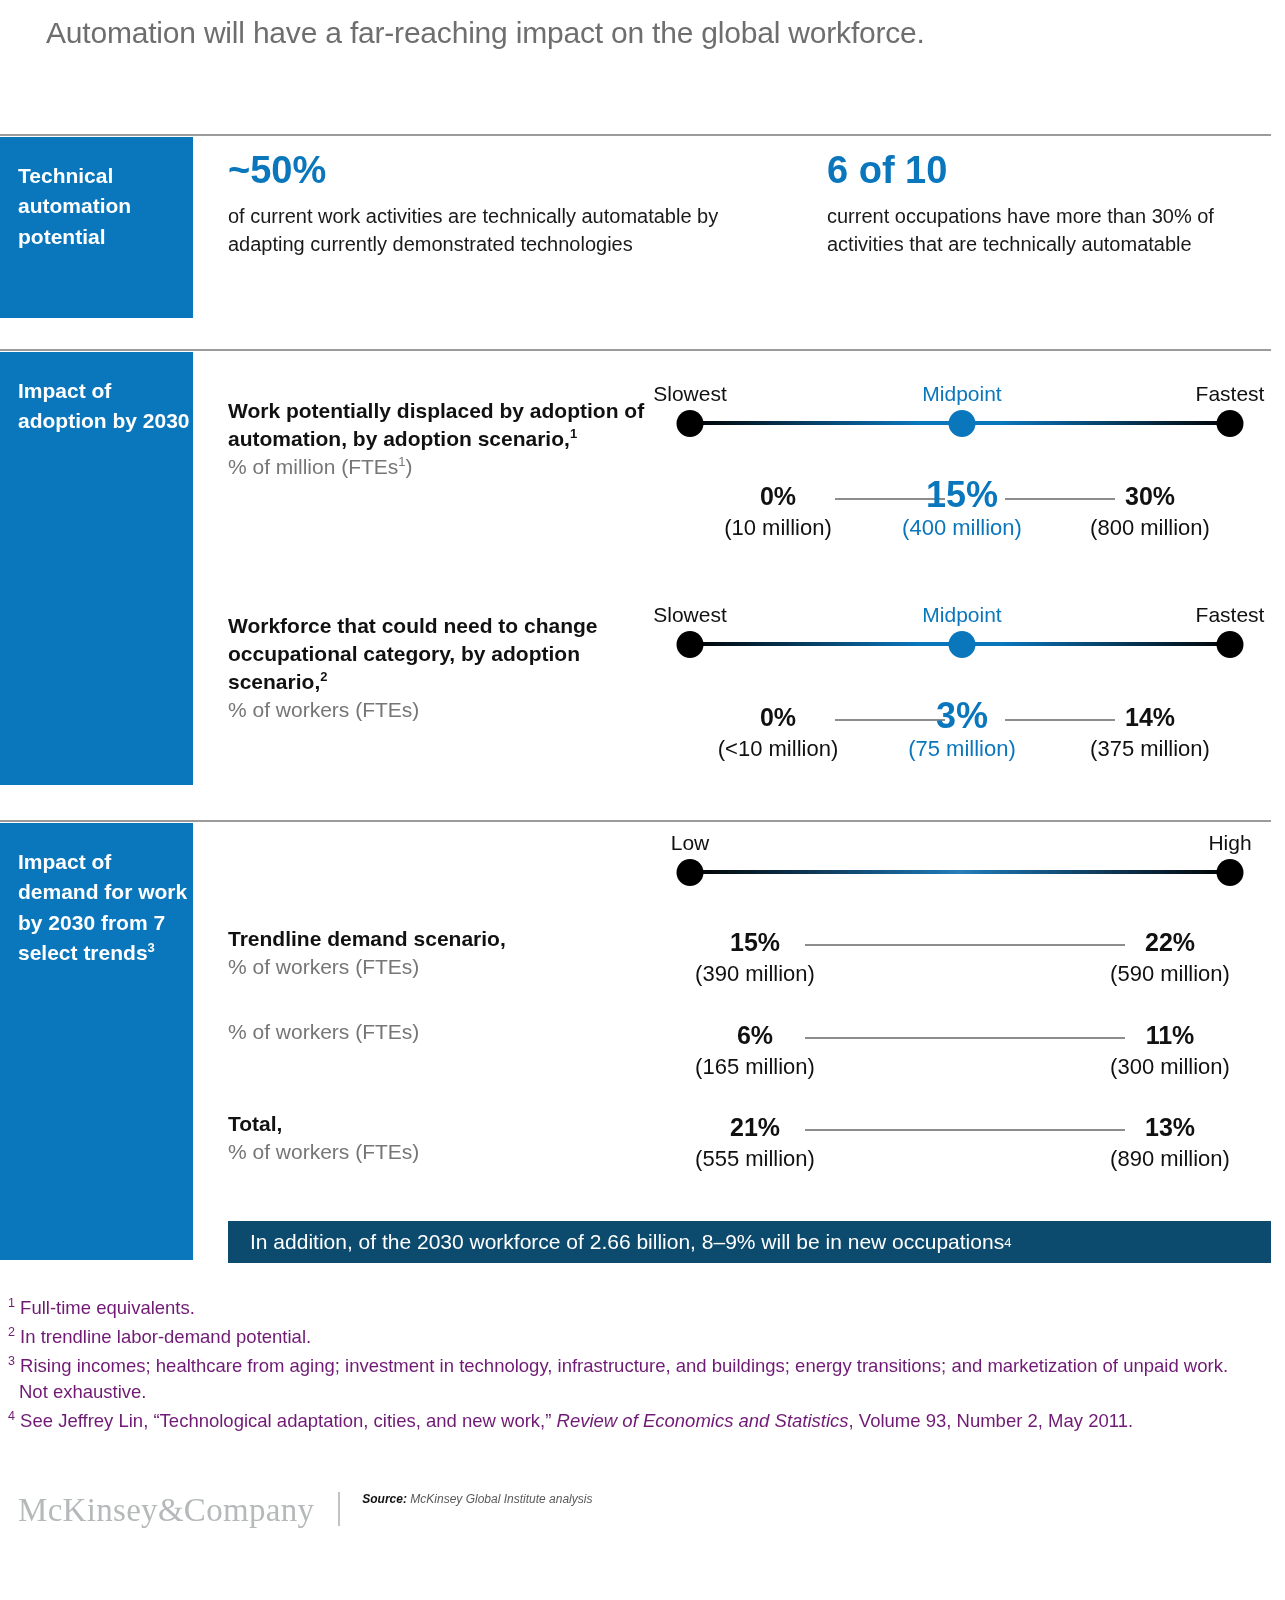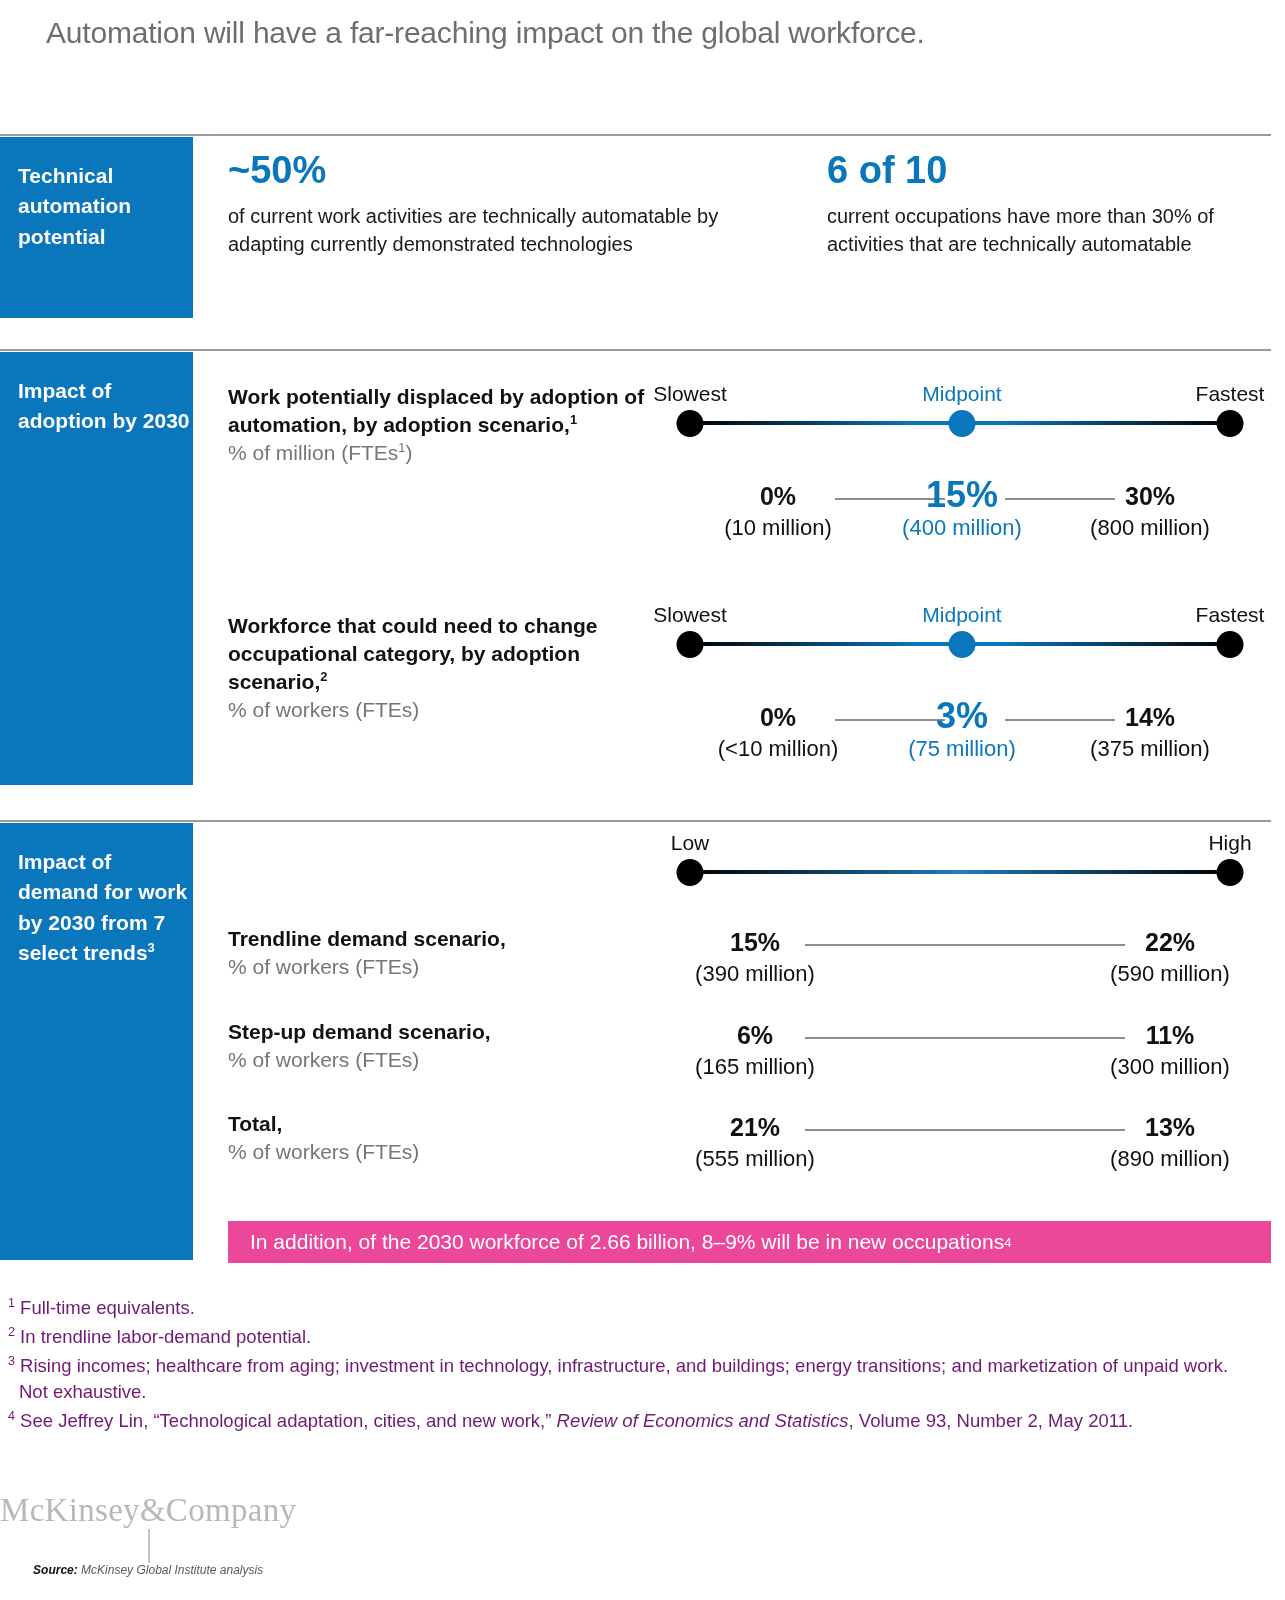"Work potentially displaced by adoption" .rl-a { top: 383px -> 397px }
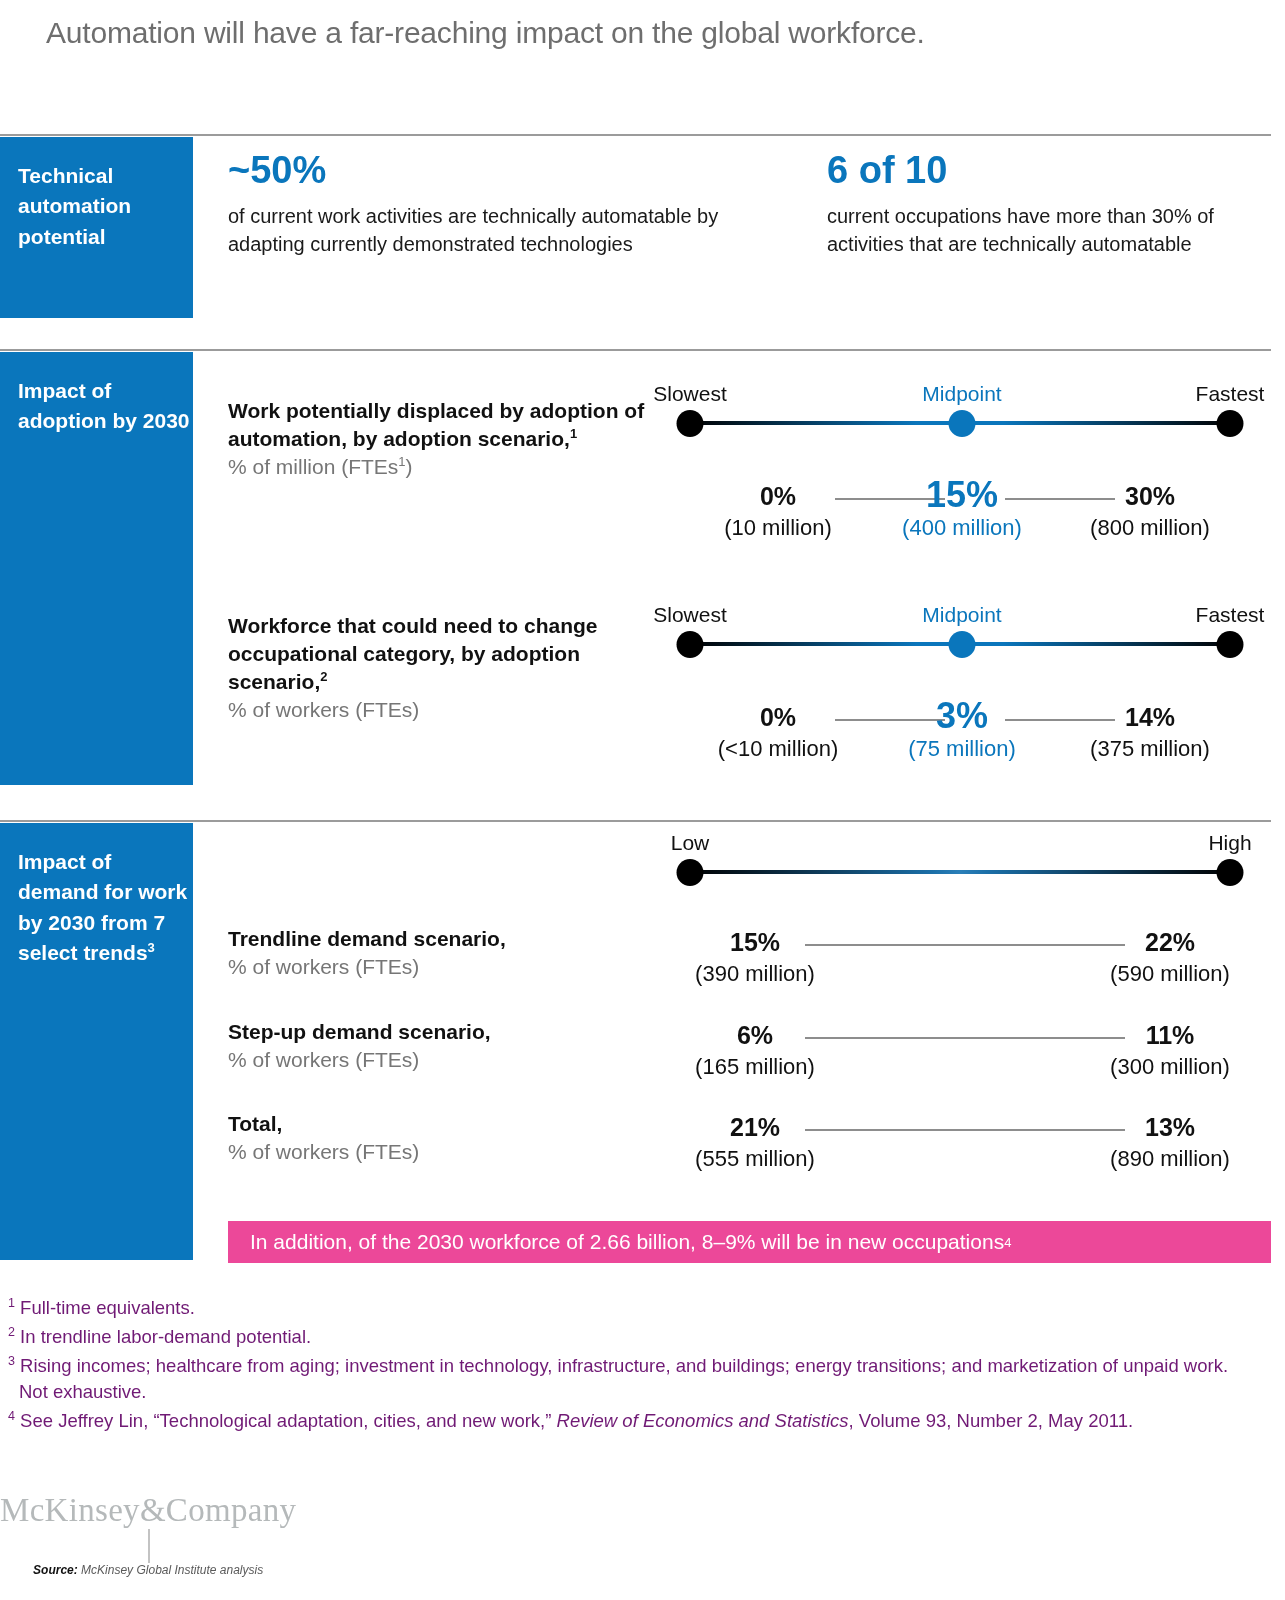"Step-up demand scenario," div.main { html: <div>Step-up demand scenario,</div> -> none }
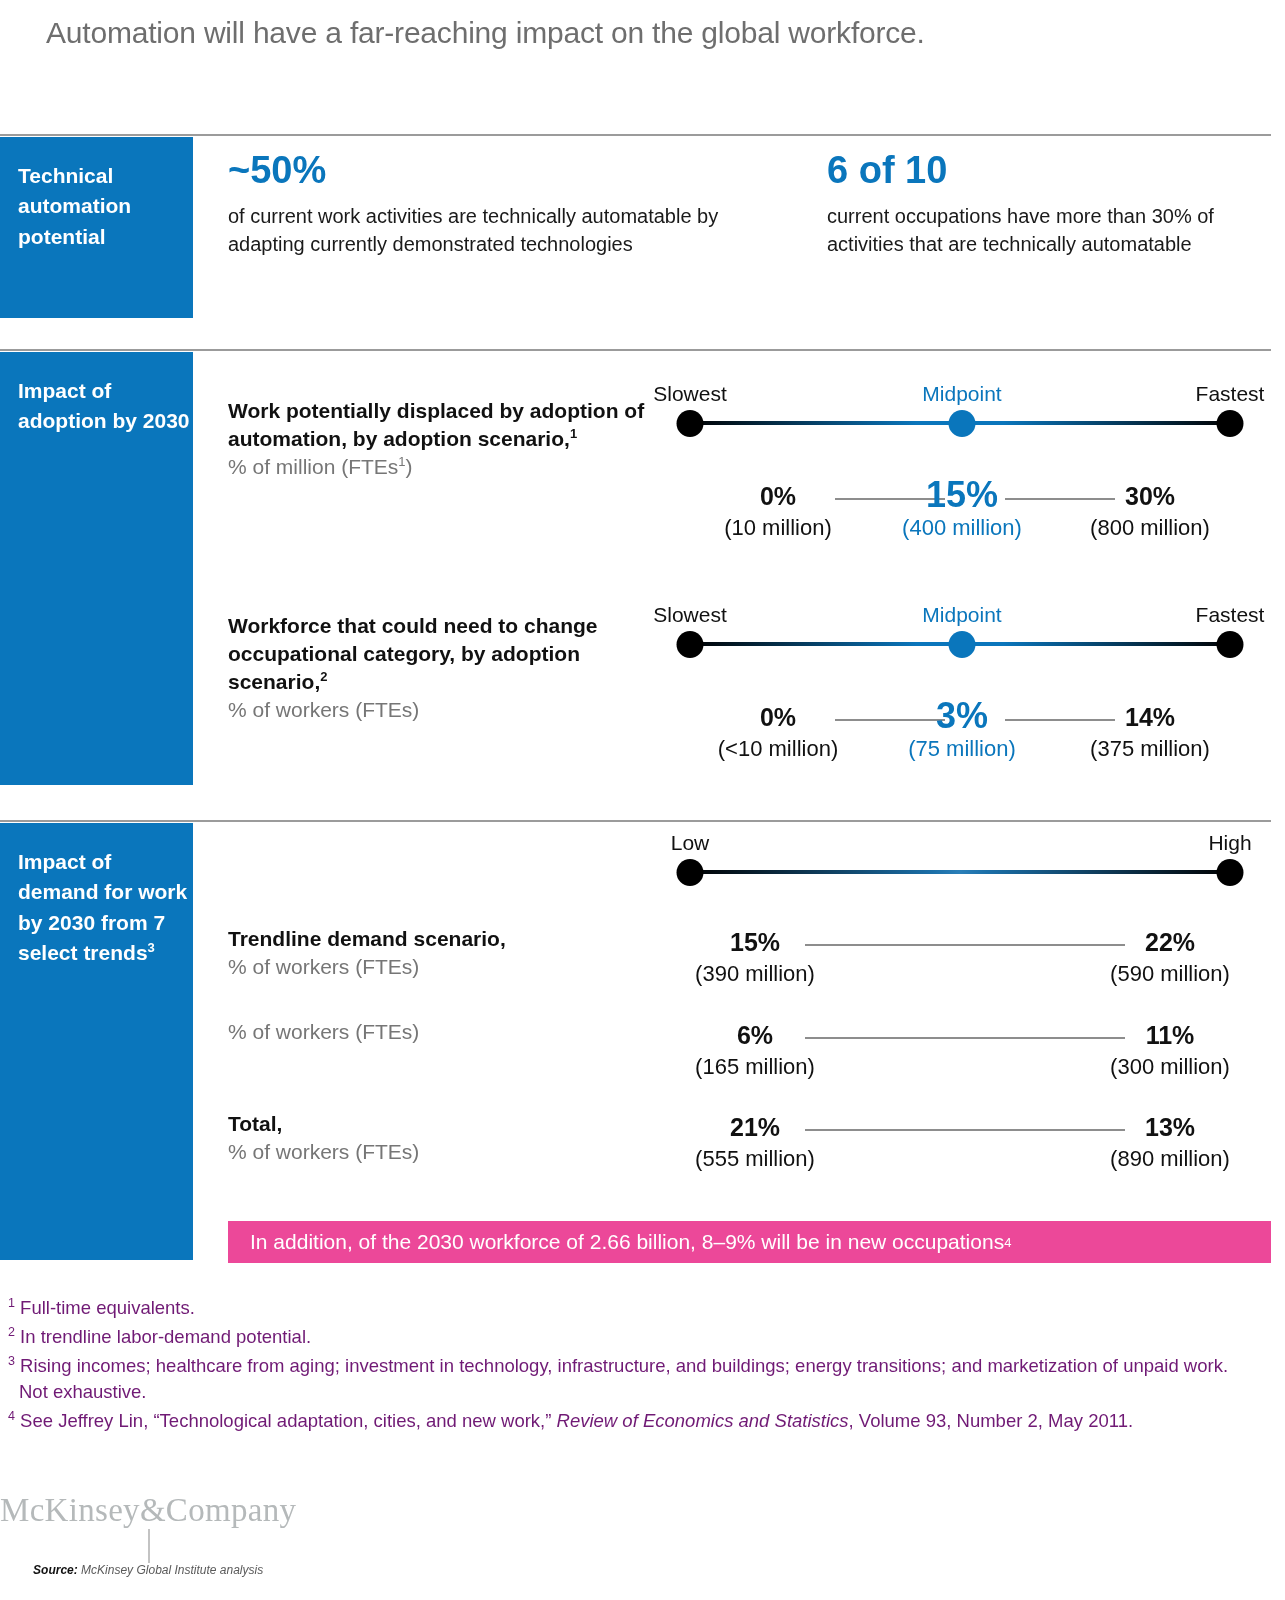"In addition, of the 2030" .callout { background: #ec4899 -> #0c4a6e }
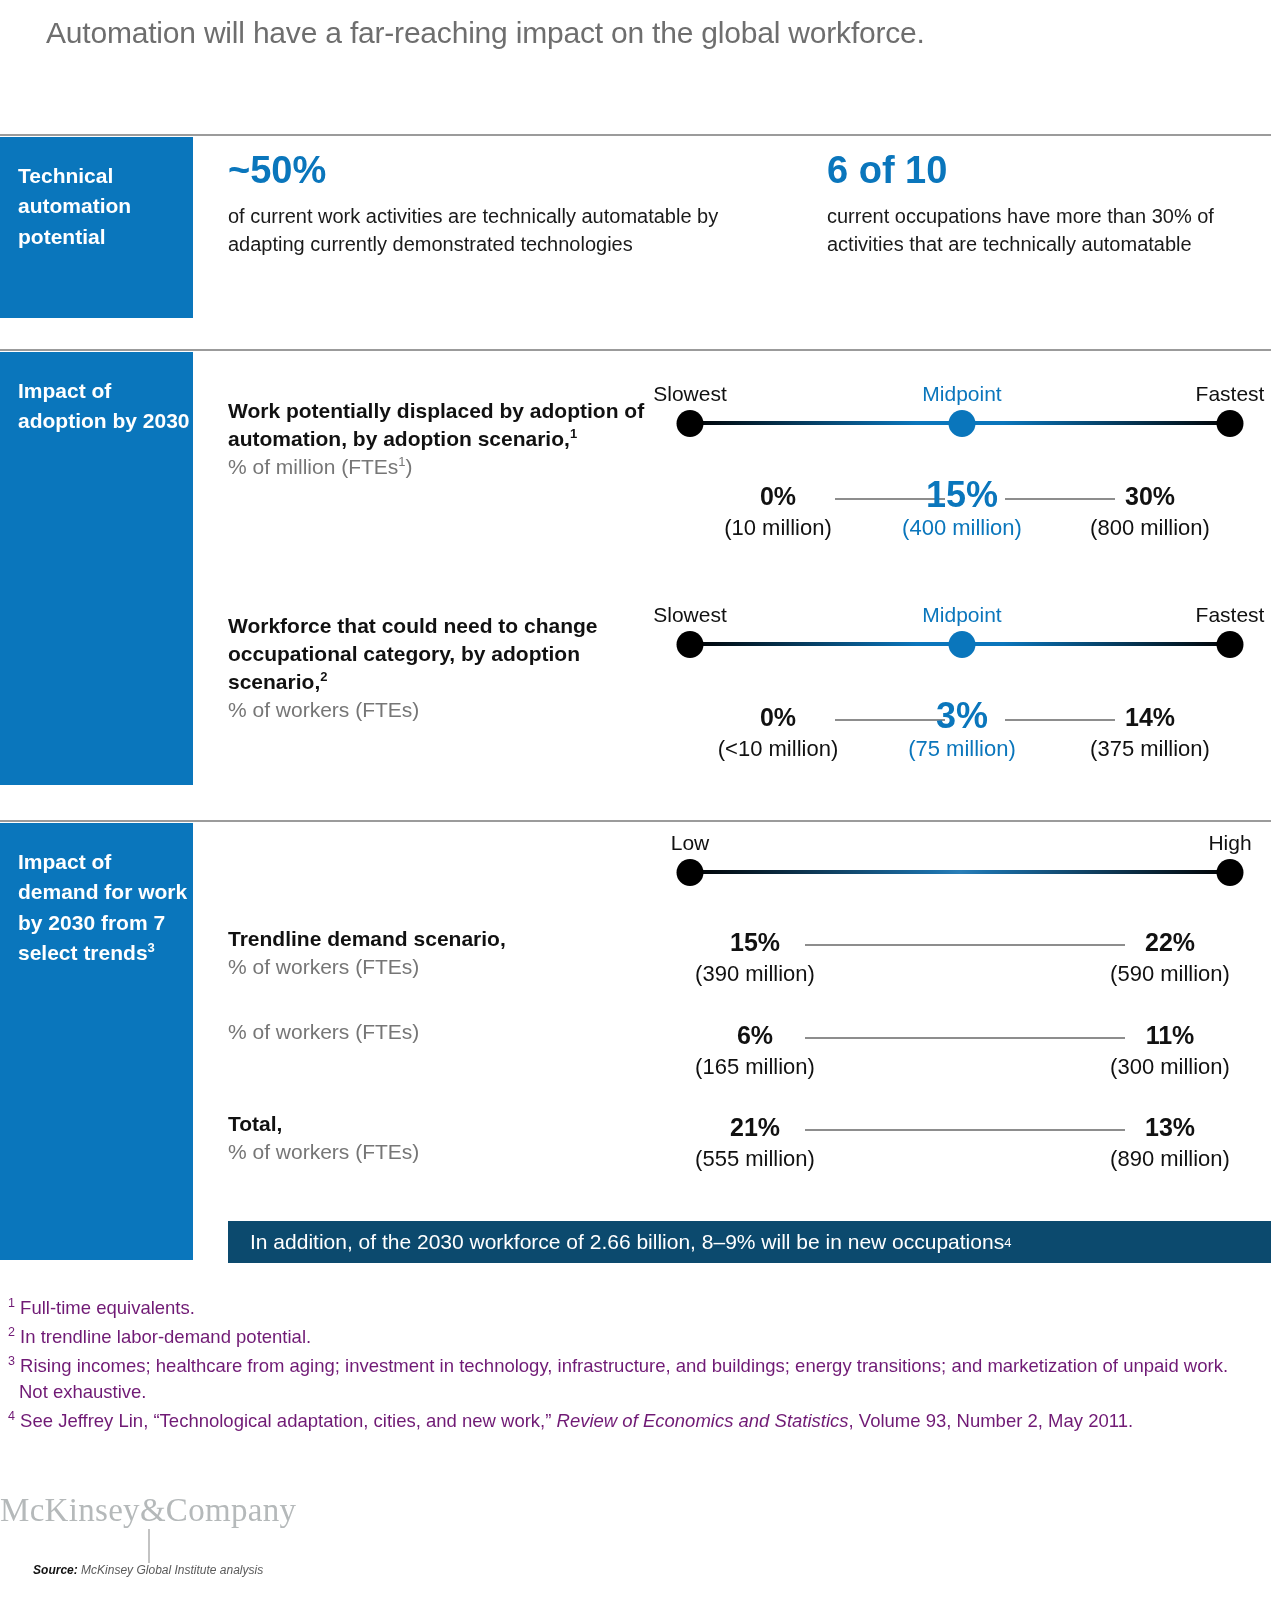"McKinsey&Company" .footer { align-items: center -> none; flex-direction: column -> none; left: 0 -> 18px }
